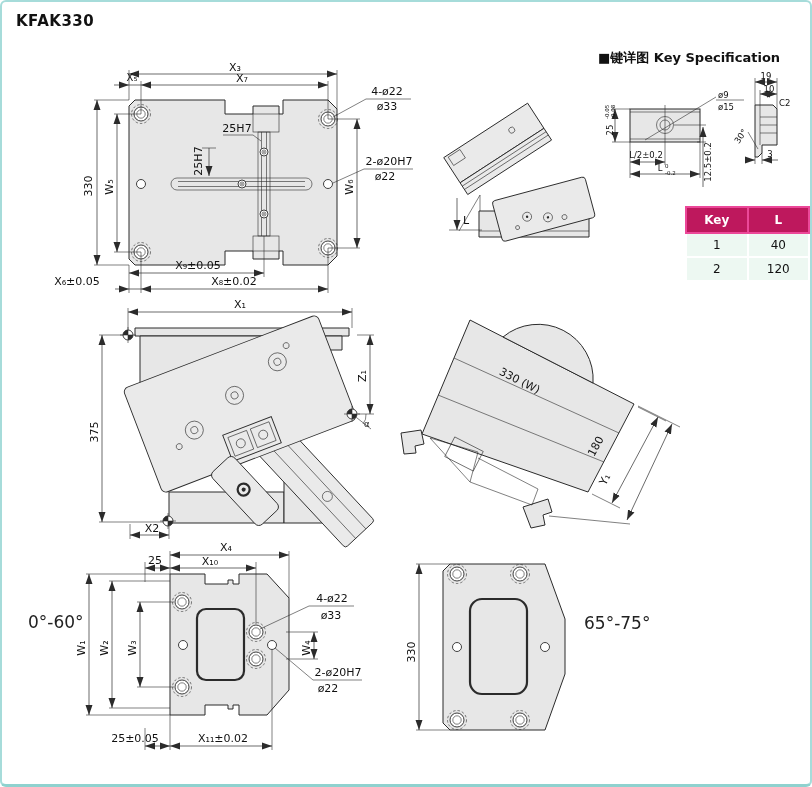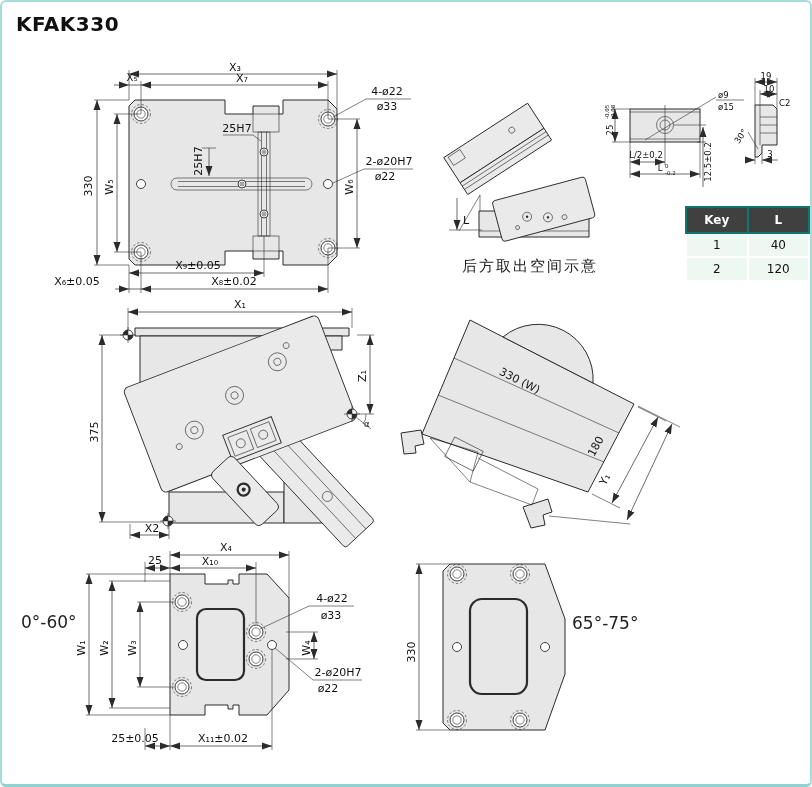"KFAK330" .title { font-size: 20px -> 15px }
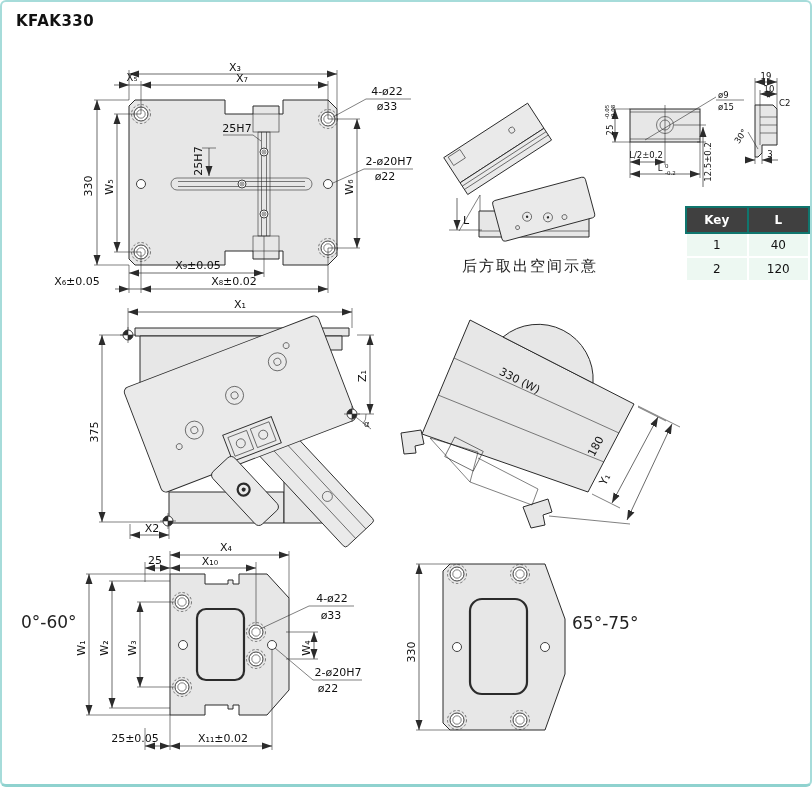"■键详图 Key Specification" div.ks-heading { html: none -> <div>■键详图 Key Specification</div> }
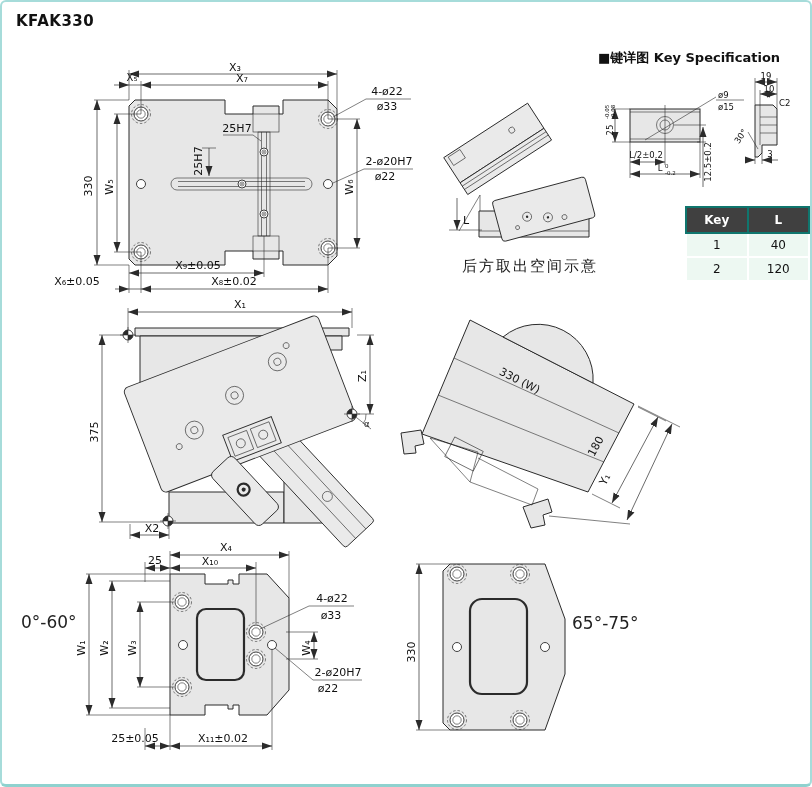"Key" .ks-table th { background: #404040 -> #be185d; border: 2px solid #0f766e -> 2px solid #ec4899 }
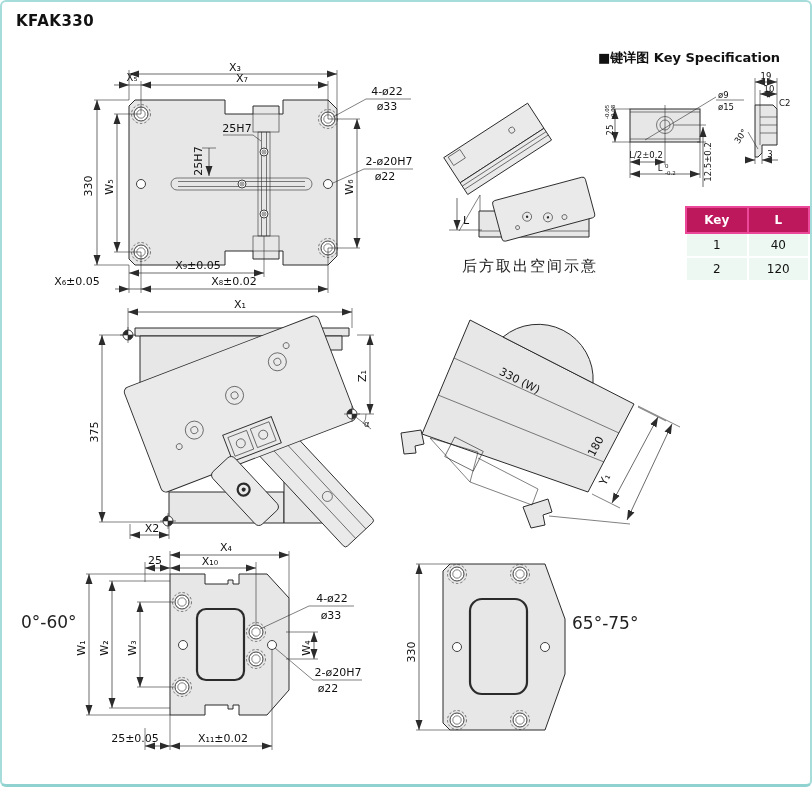"后方取出空间示意" div.caption { html: <div>后方取出空间示意</div> -> none }
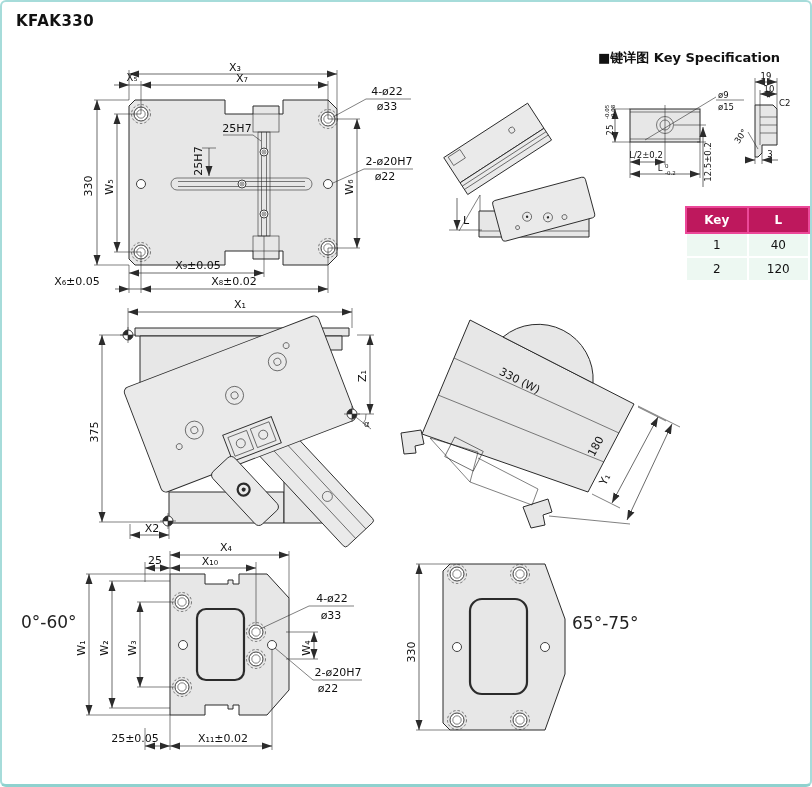"0°-60°" .angle-low { left: 19px -> 26px }
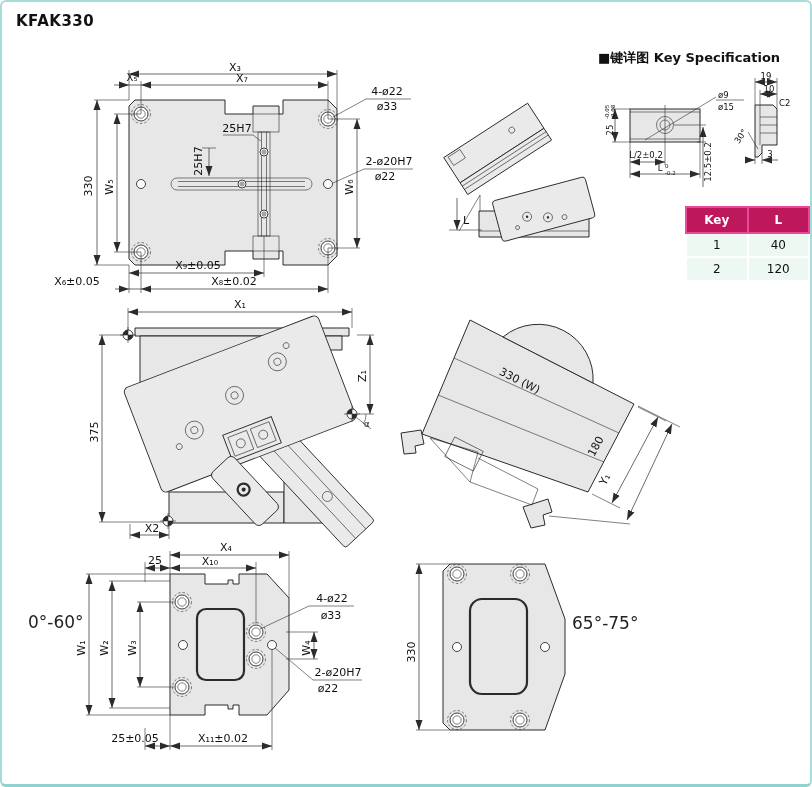"65°-75°" .angle-high { left: 570px -> 582px }
